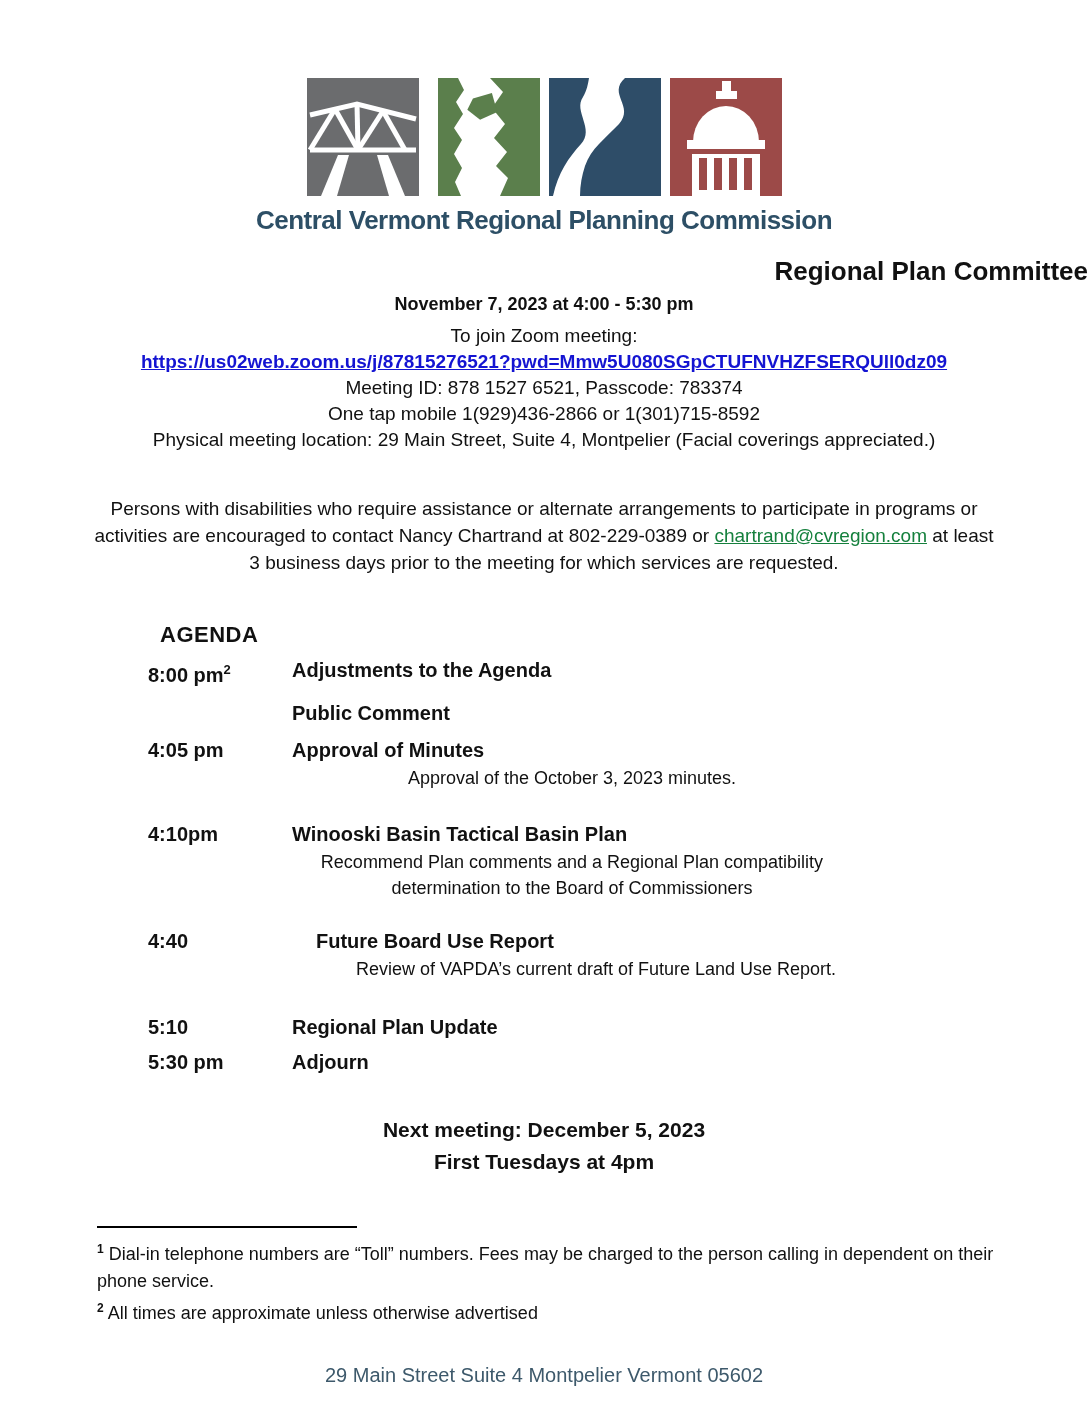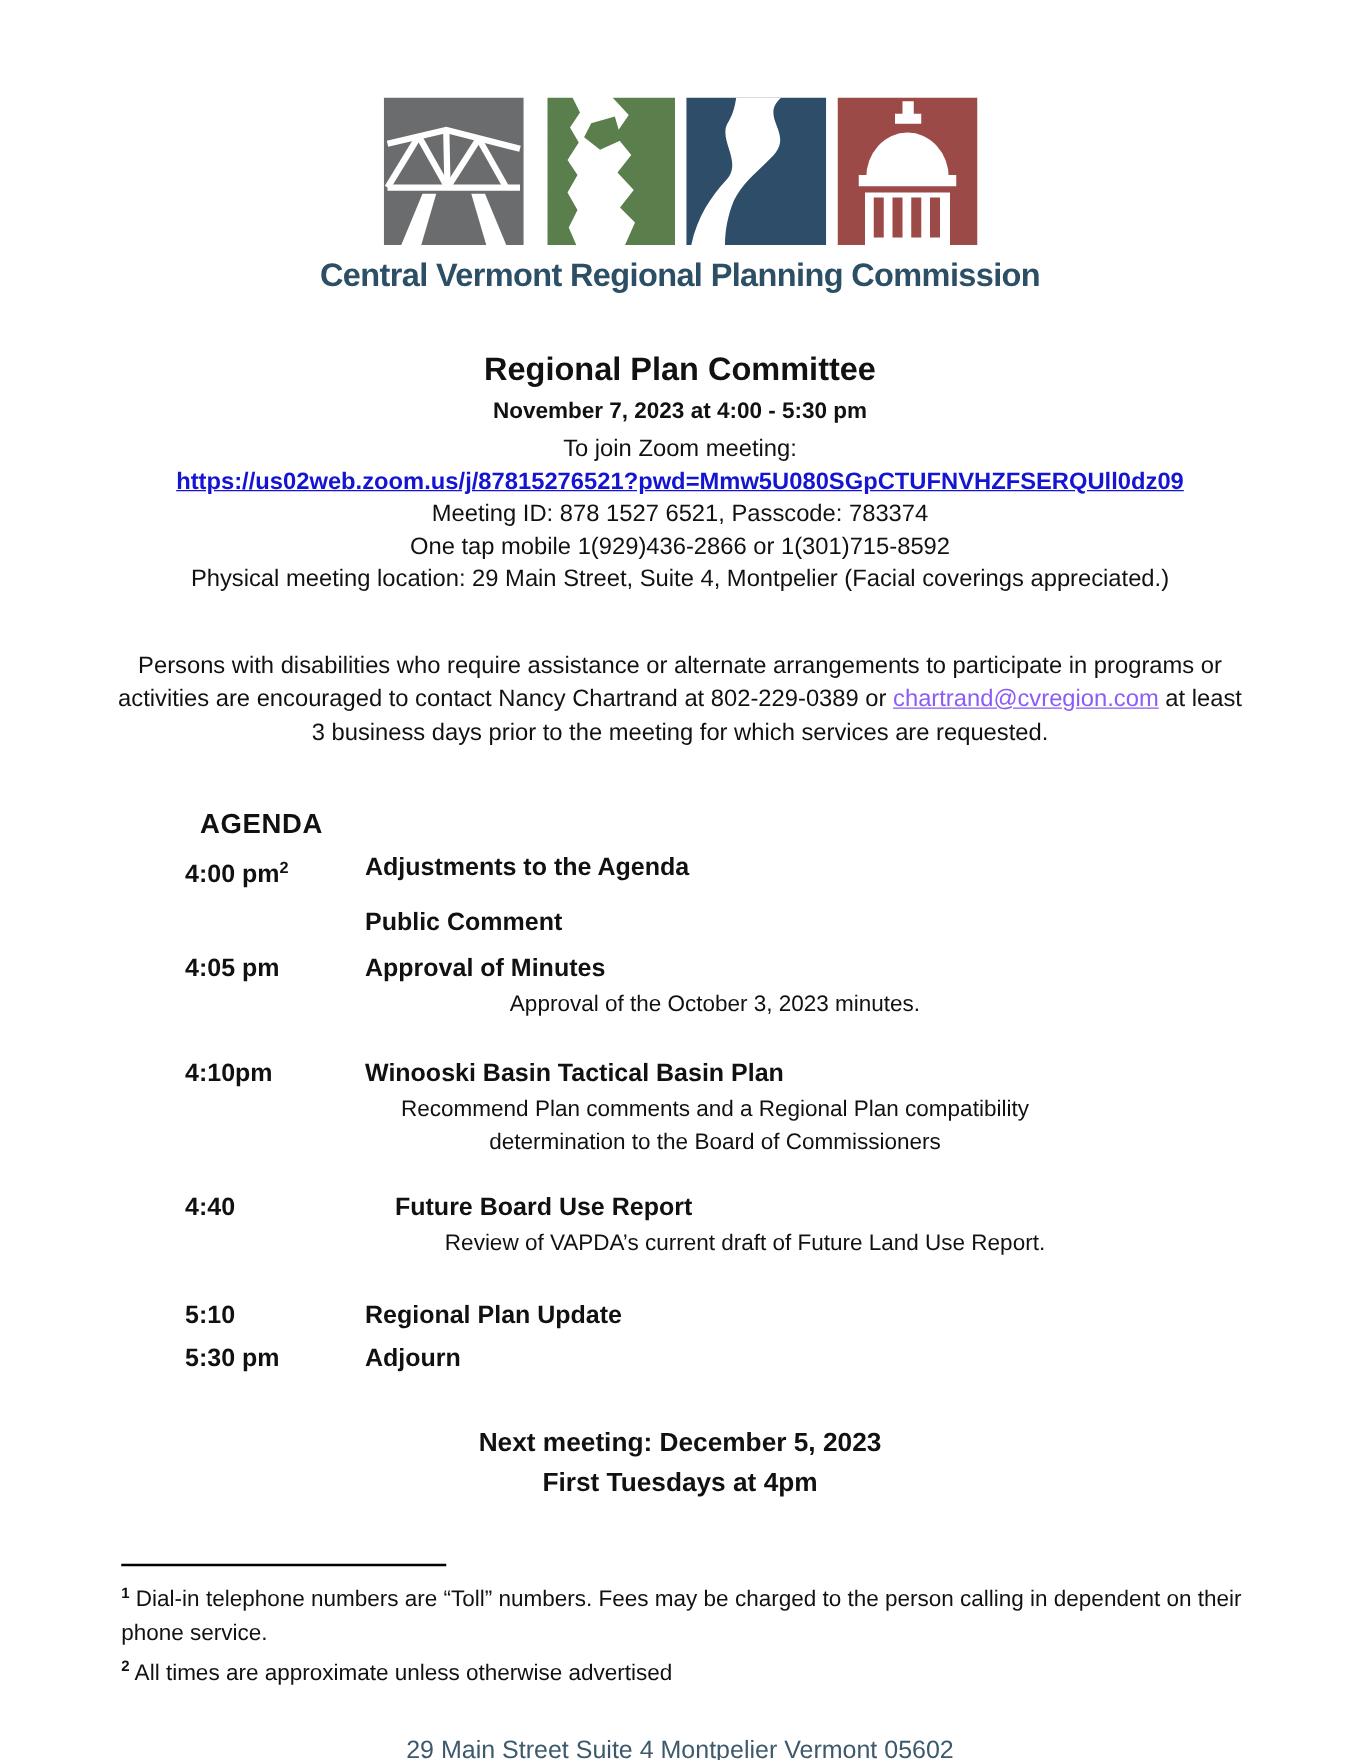"Regional Plan Committee" .doc-title { margin-top: 44px -> 20px; text-align: center -> right }
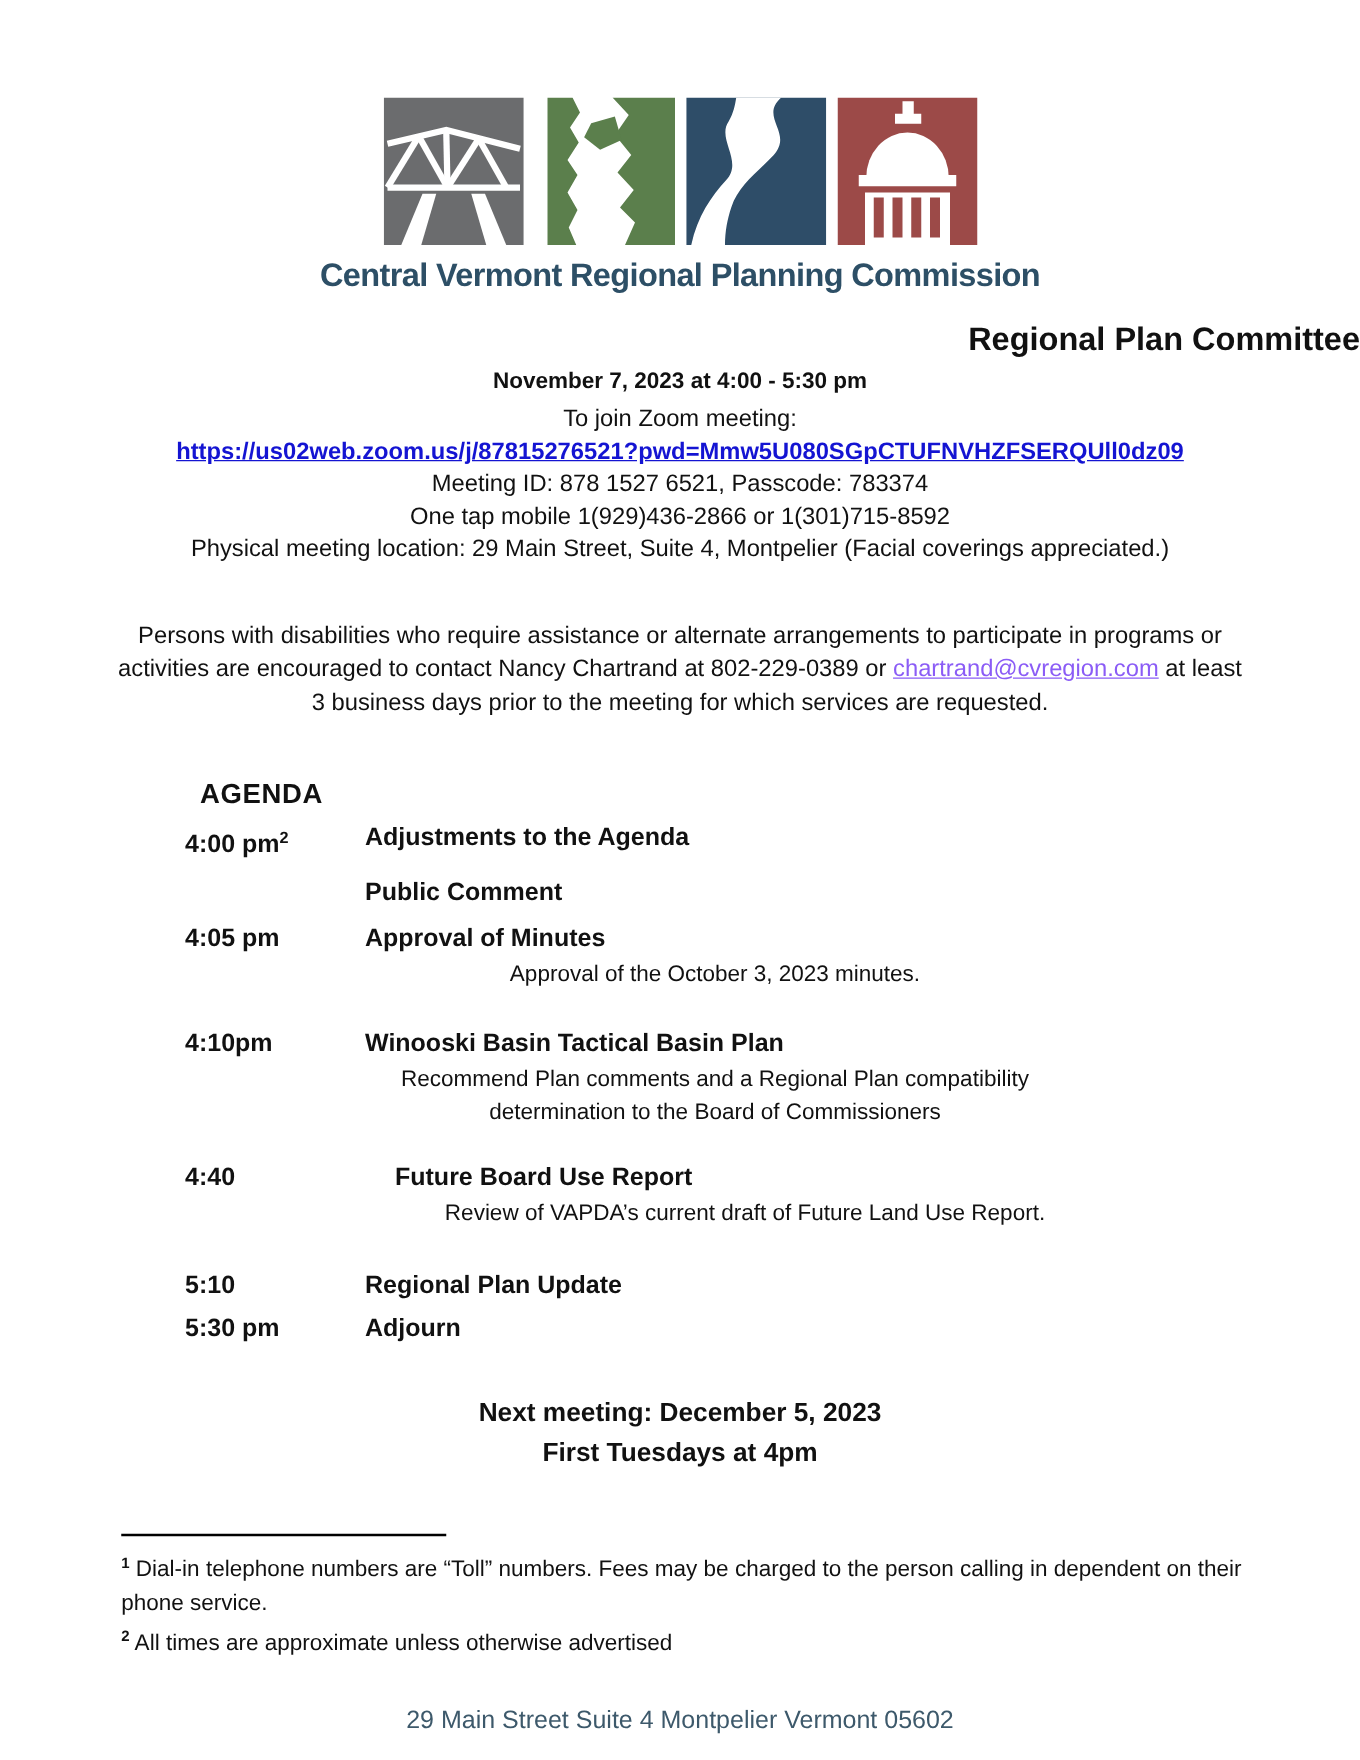"chartrand@cvregion.com" a.link-regular { color: #8b5cf6 -> #15803d }
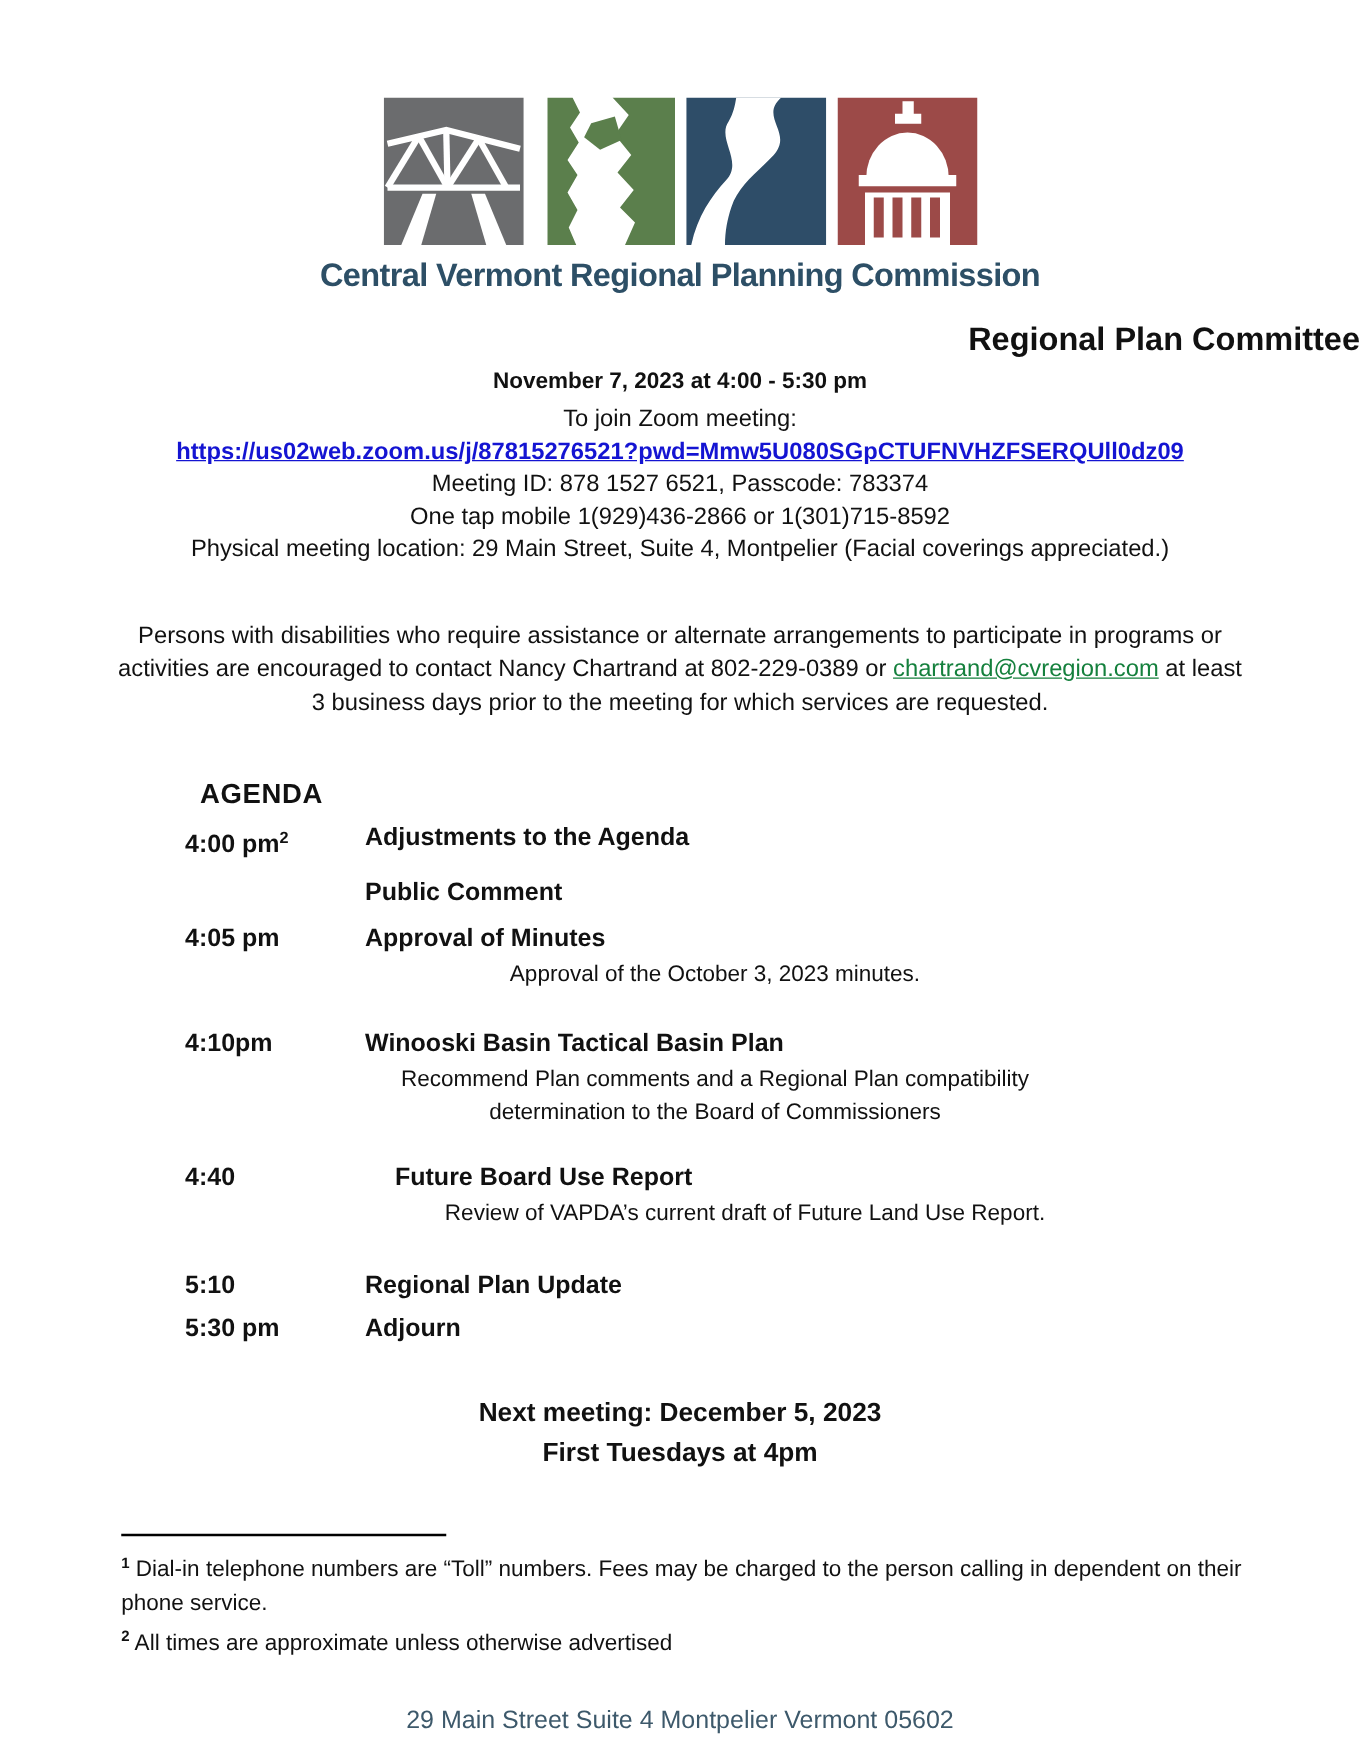"4:00 pm" span { text: 4:00 -> 8:00 }
